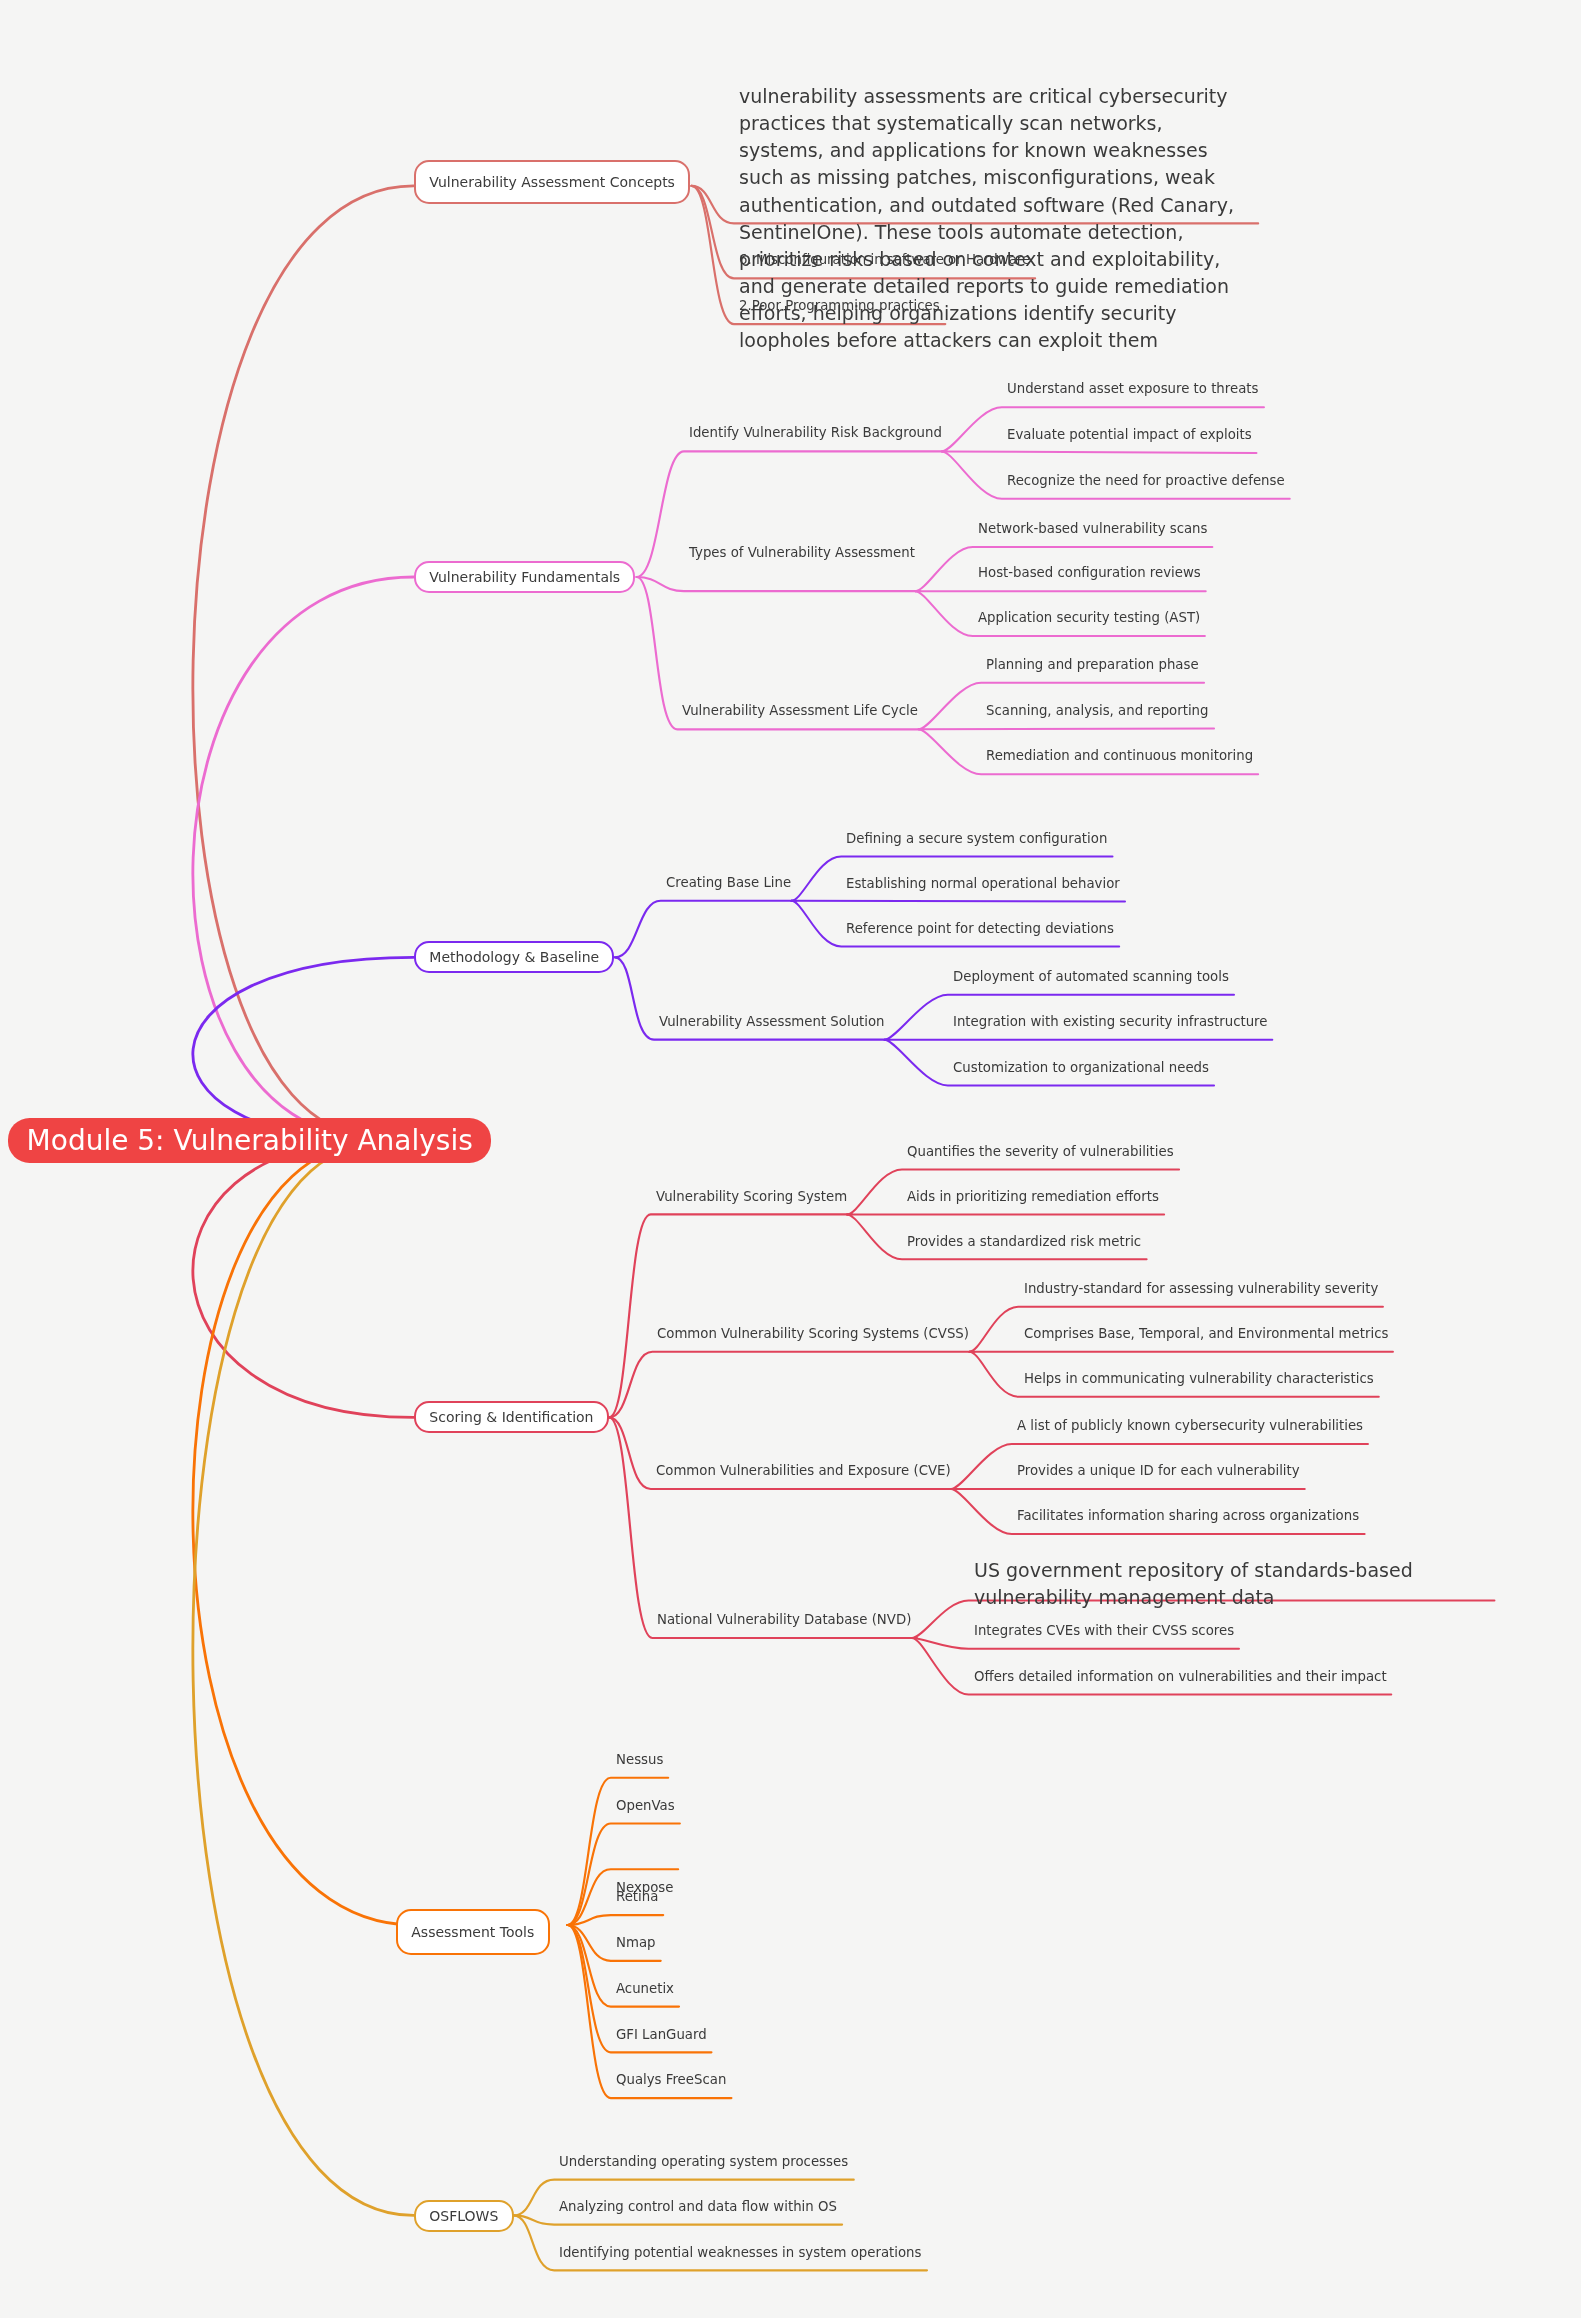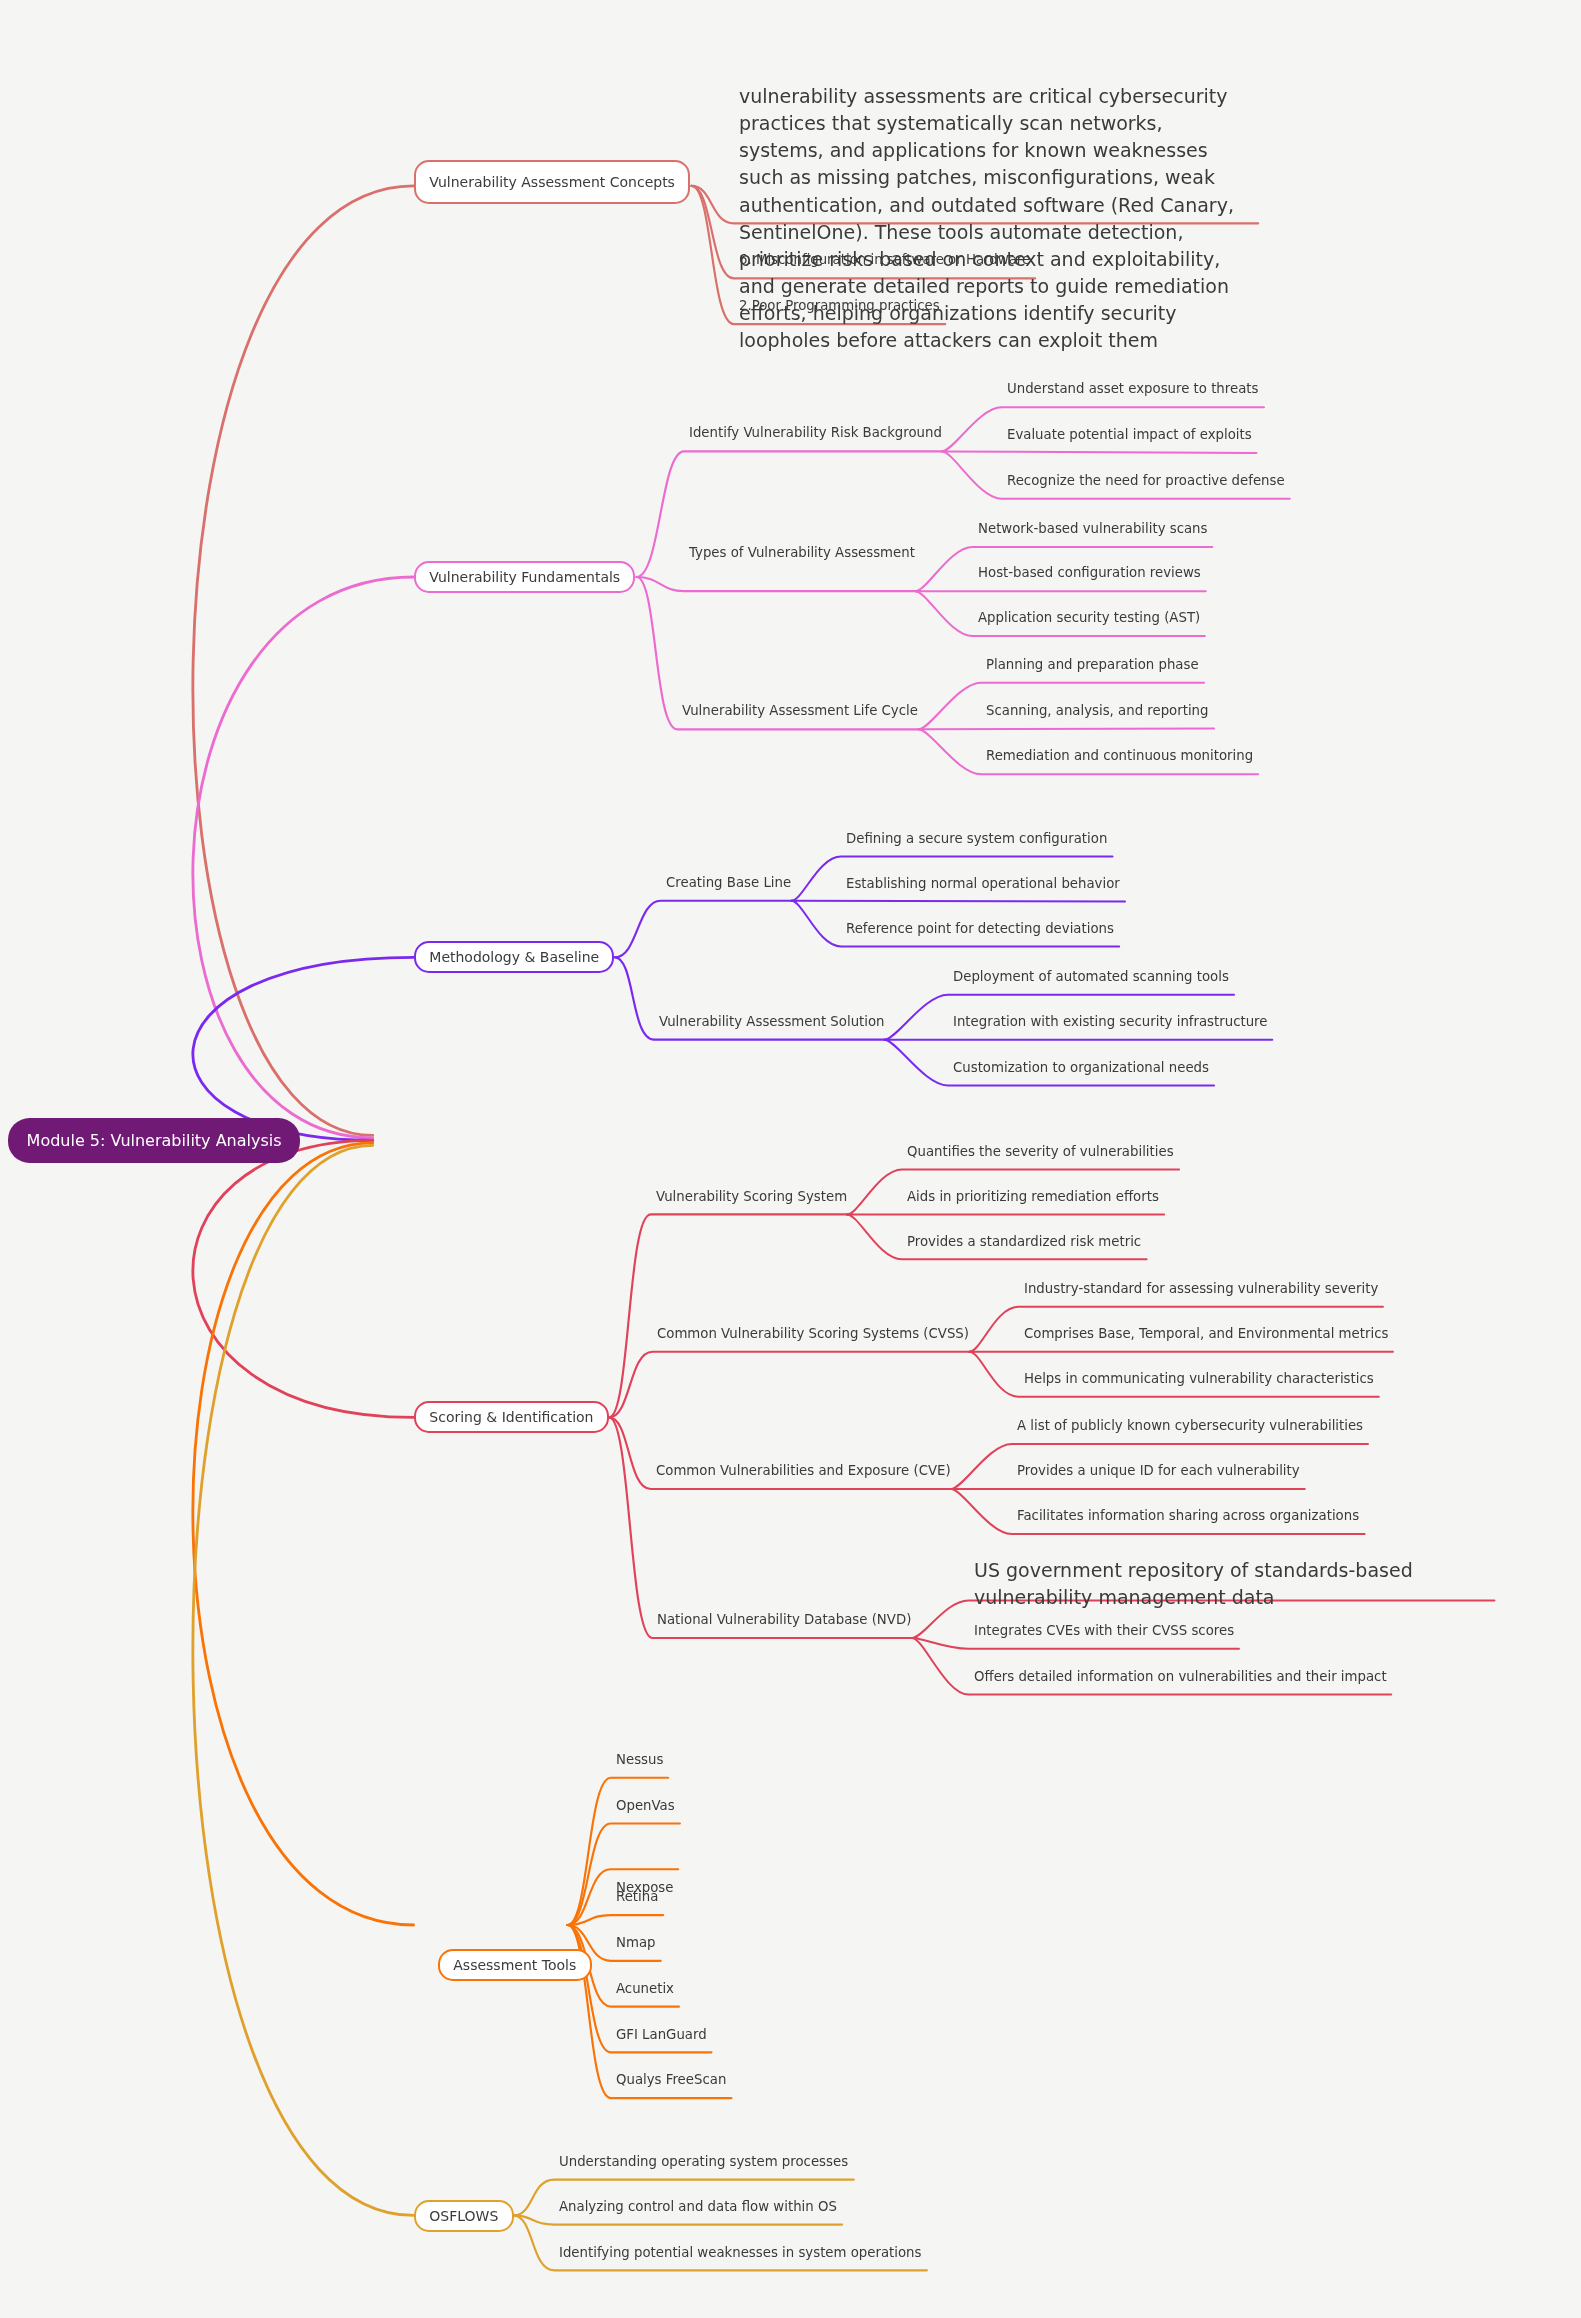"Module 5: Vulnerability Analysis" .root { background: #701a75 -> #ef4444; font-size: 16px -> 28px }
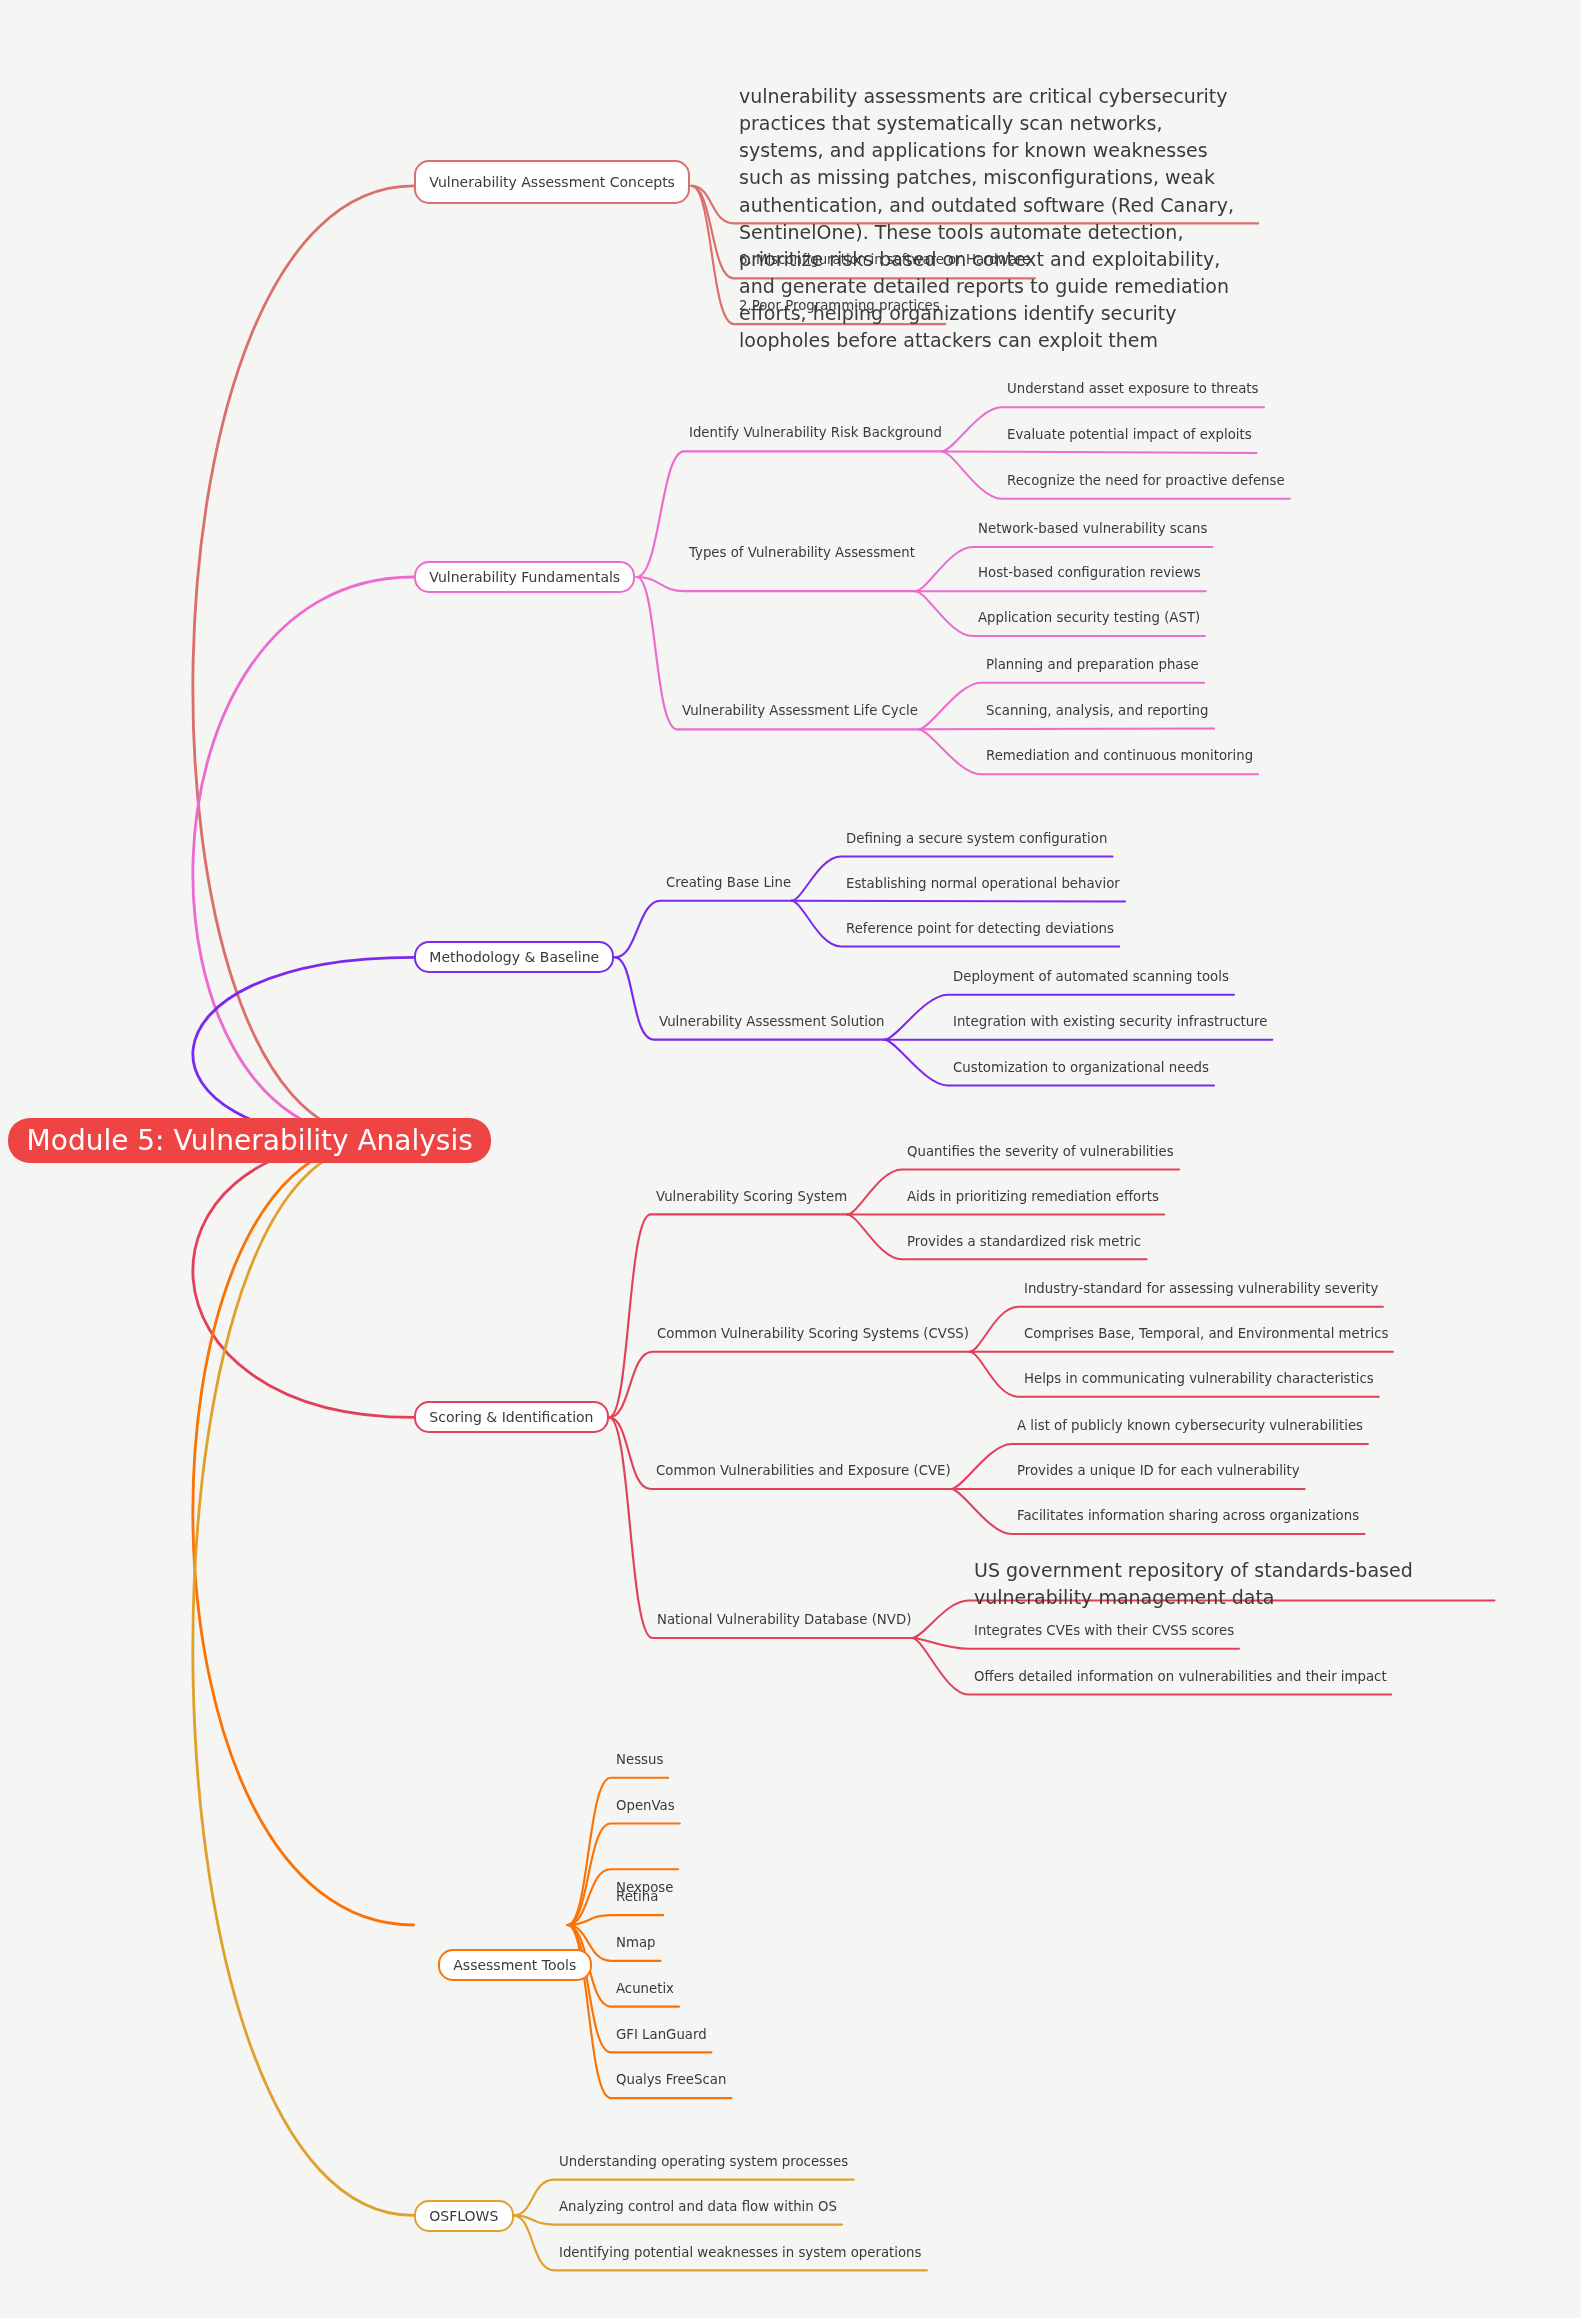"Assessment Tools" div.node { height: 32px -> 46px; left: 438px -> 396px; margin-top: 40px -> none }
